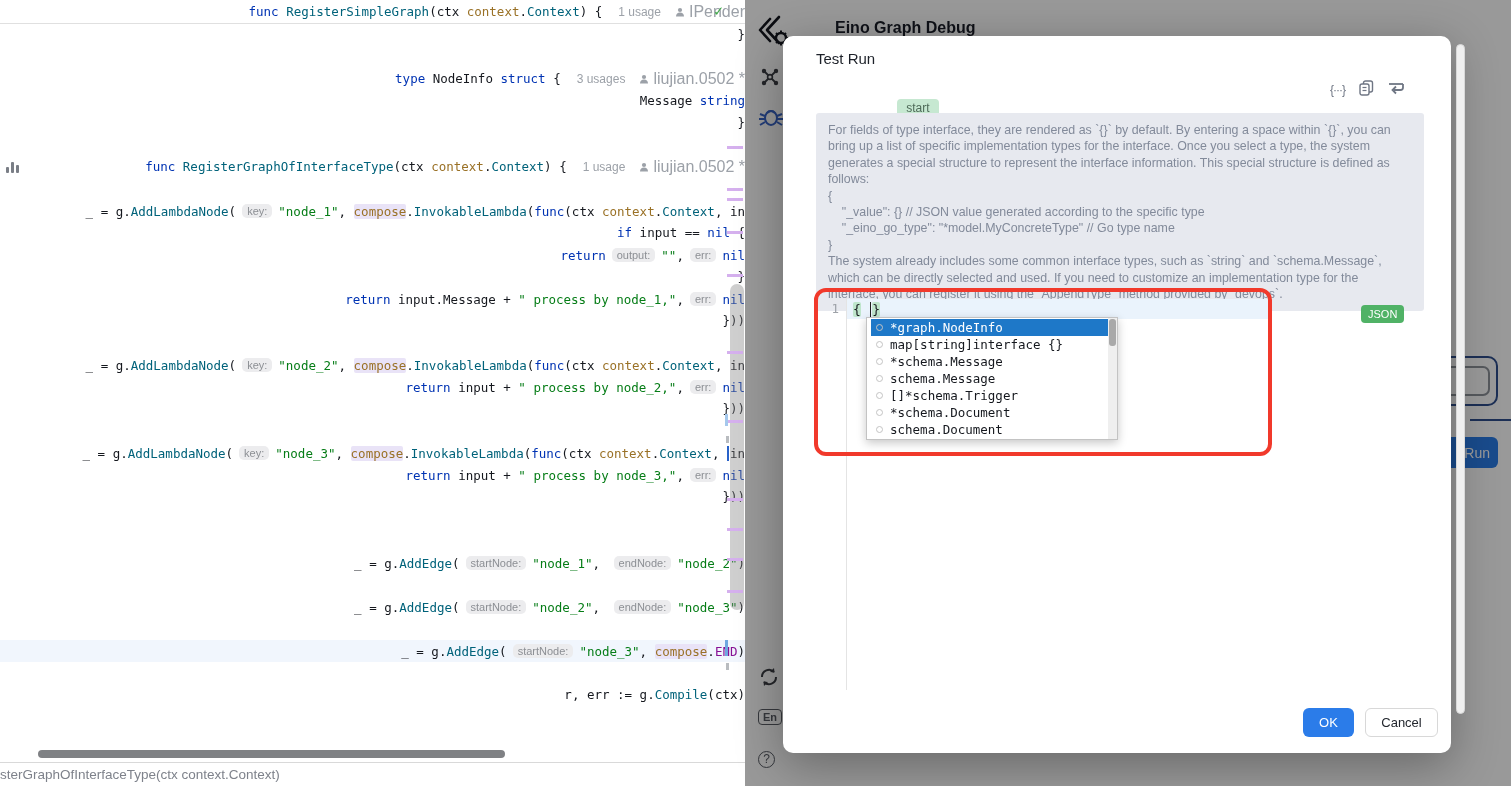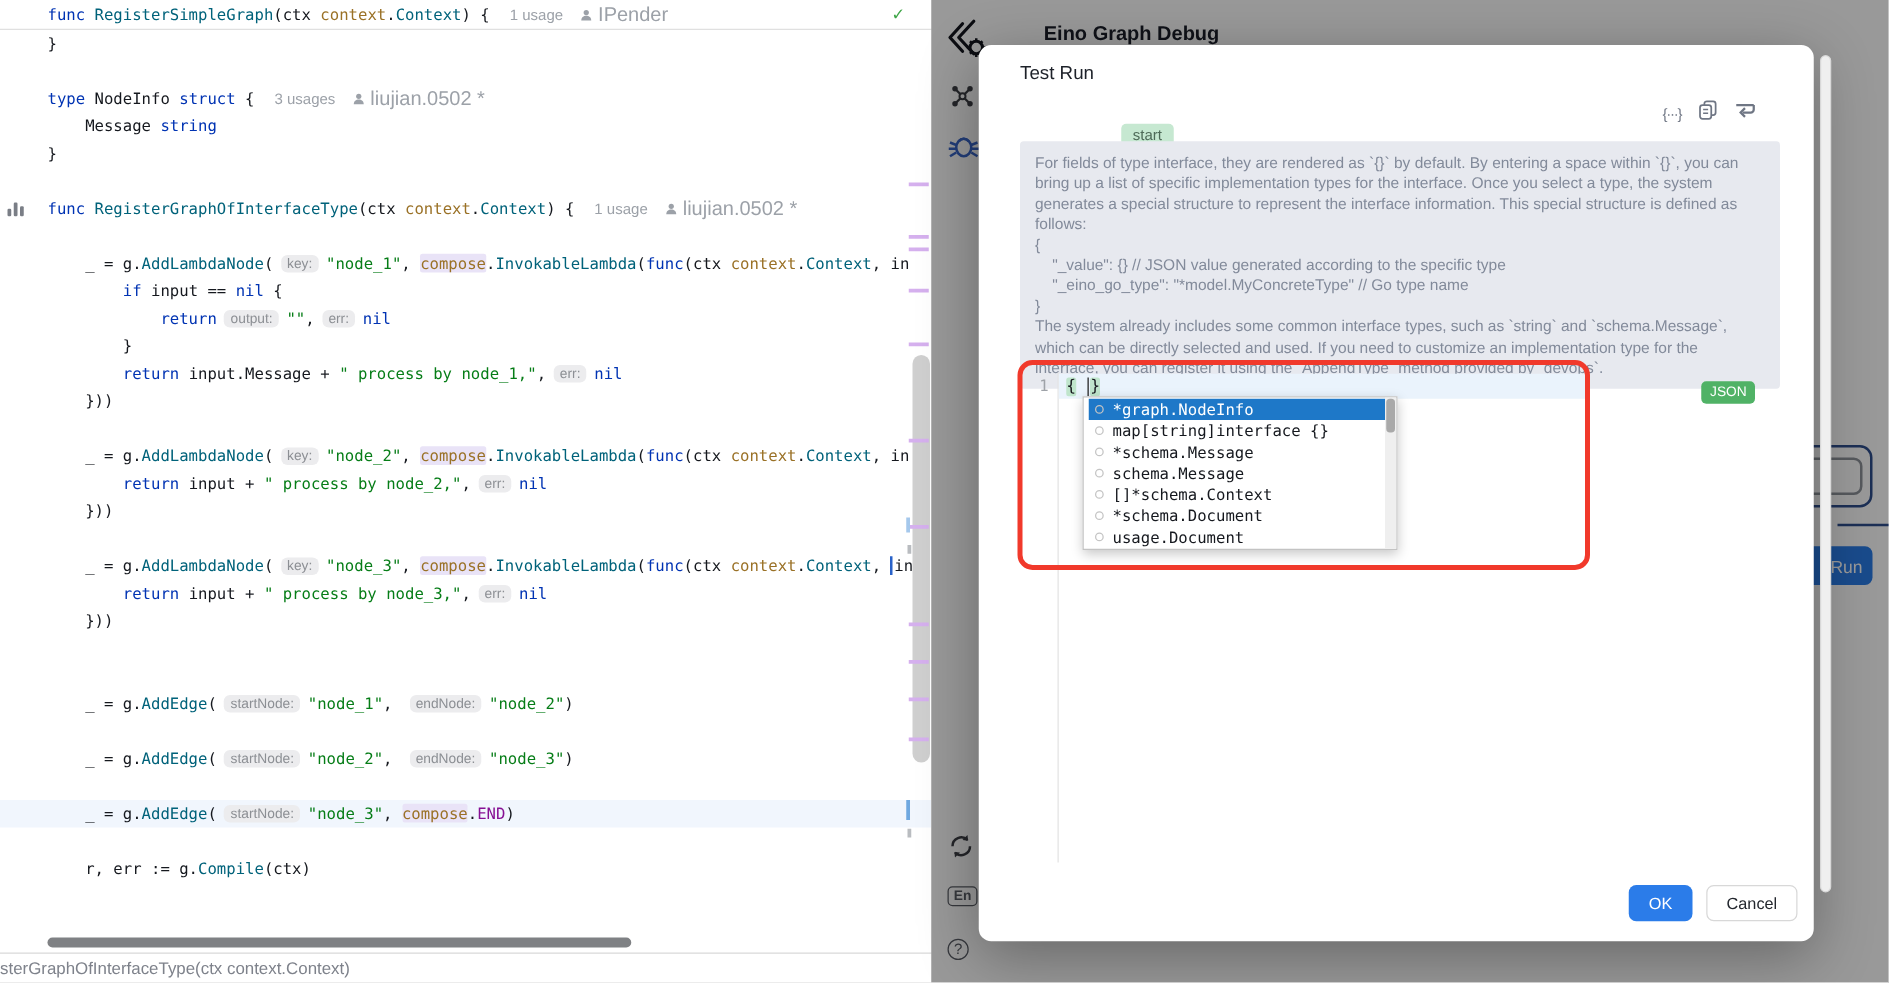"func RegisterSimpleGraph(ctx" .code-editor { text-align: none -> right }
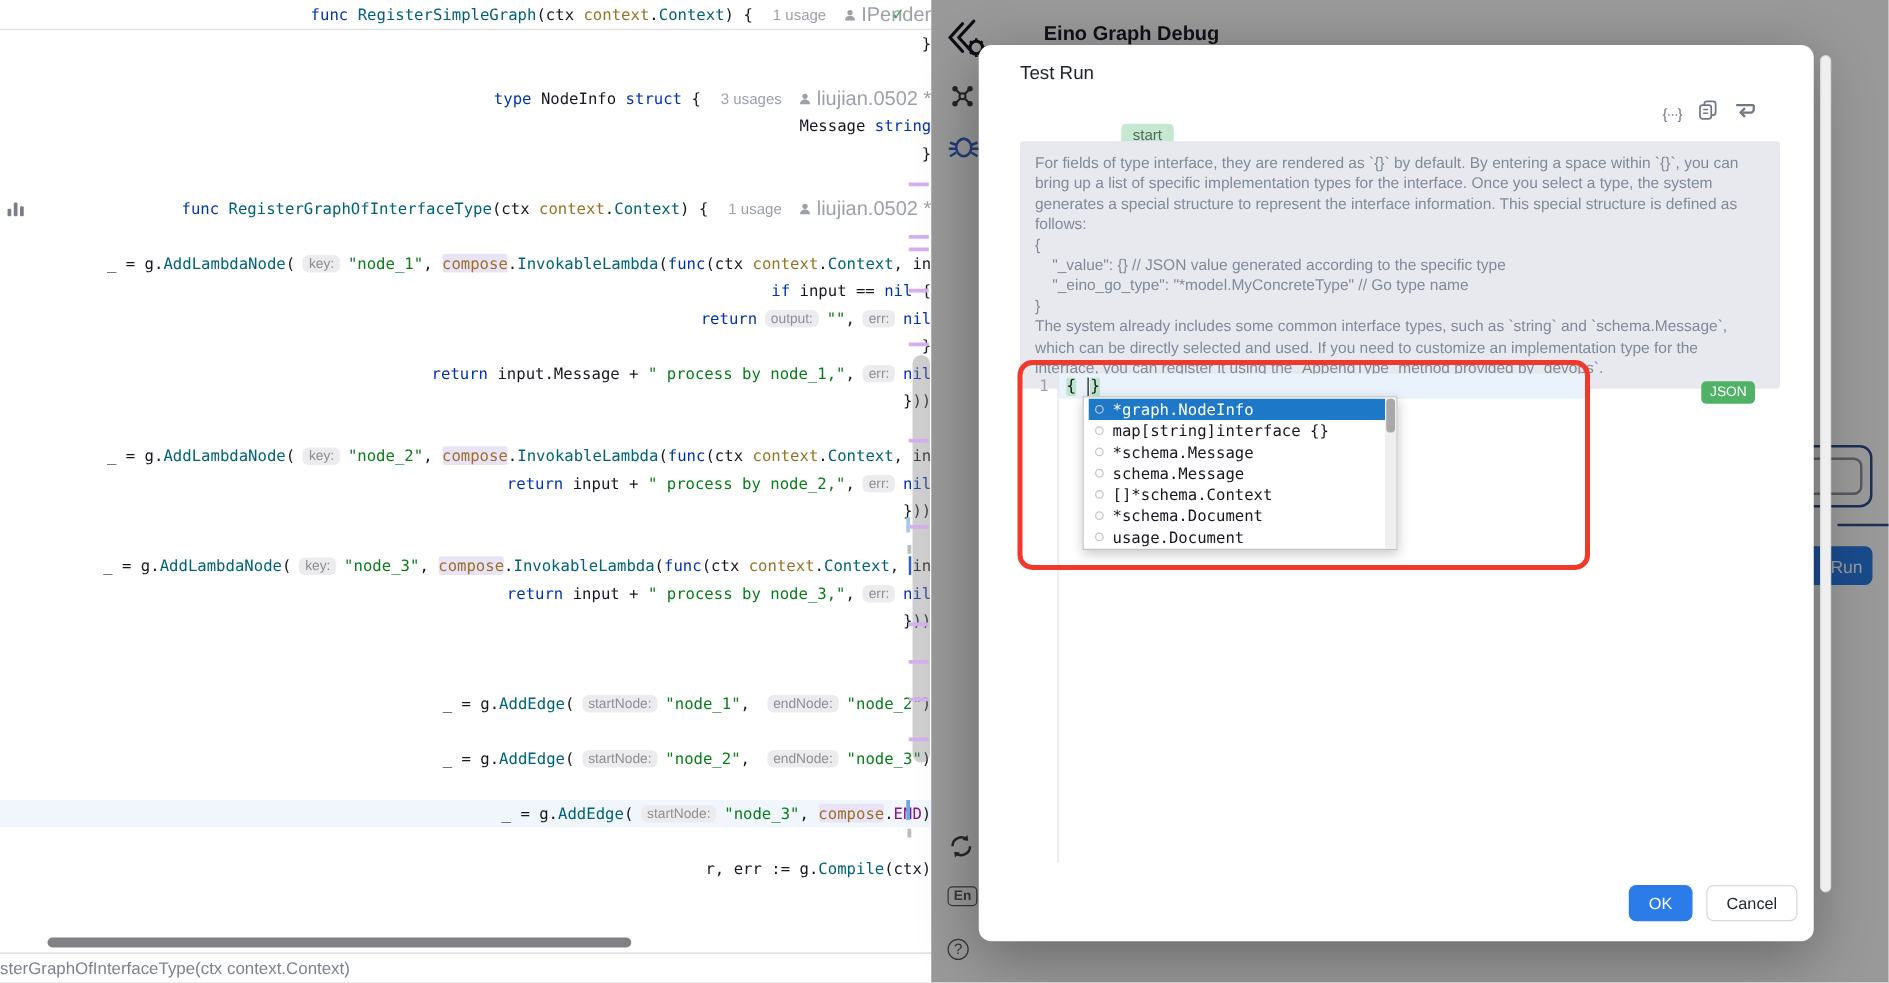"[]*schema.Context" span { text: schema.Context -> schema.Trigger }
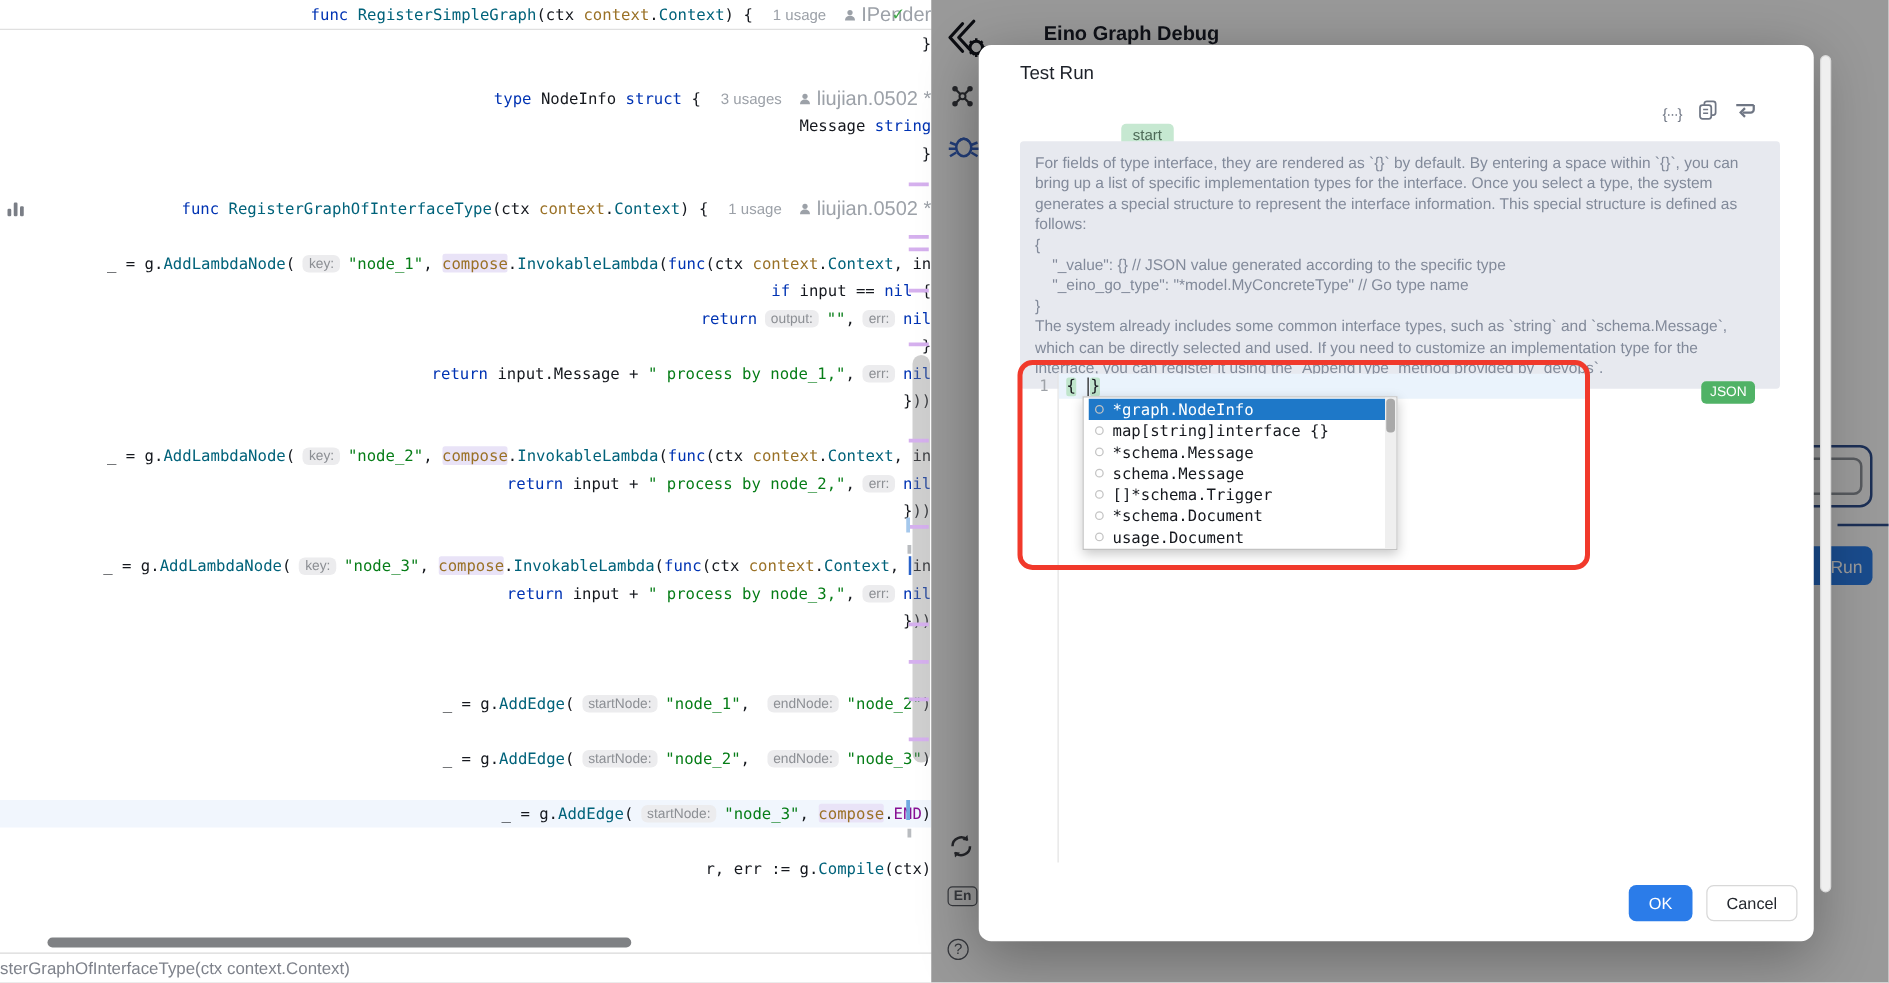"usage.Document" span { text: usage.Document -> schema.Document }
